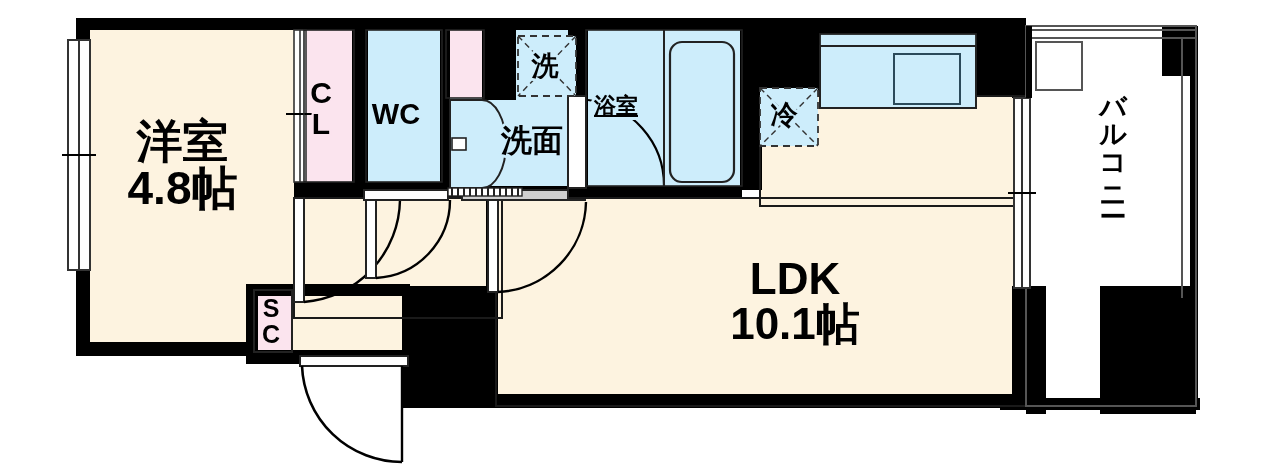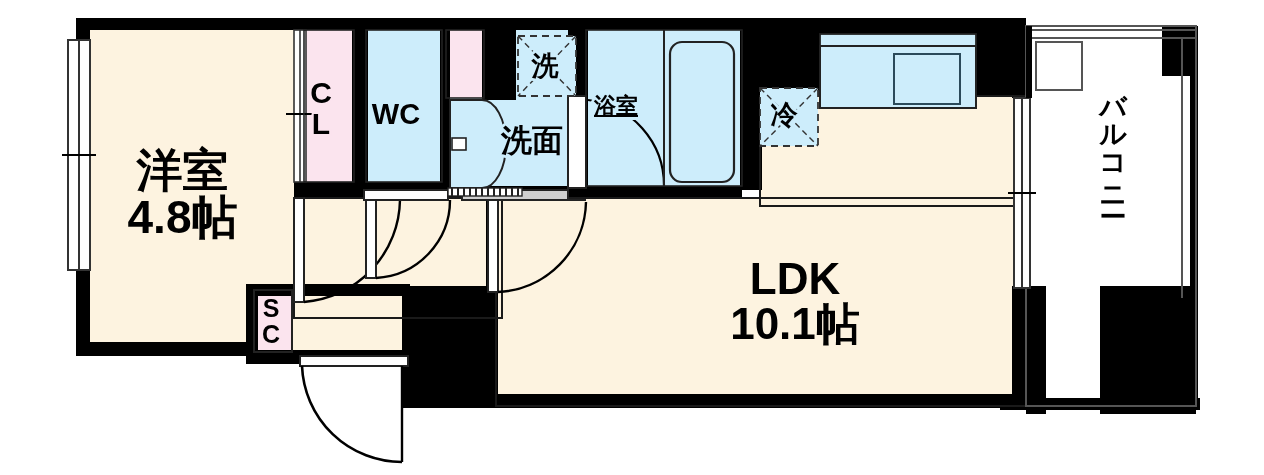"洋室" .lbl-youshitsu { margin-top: 29px -> none }
